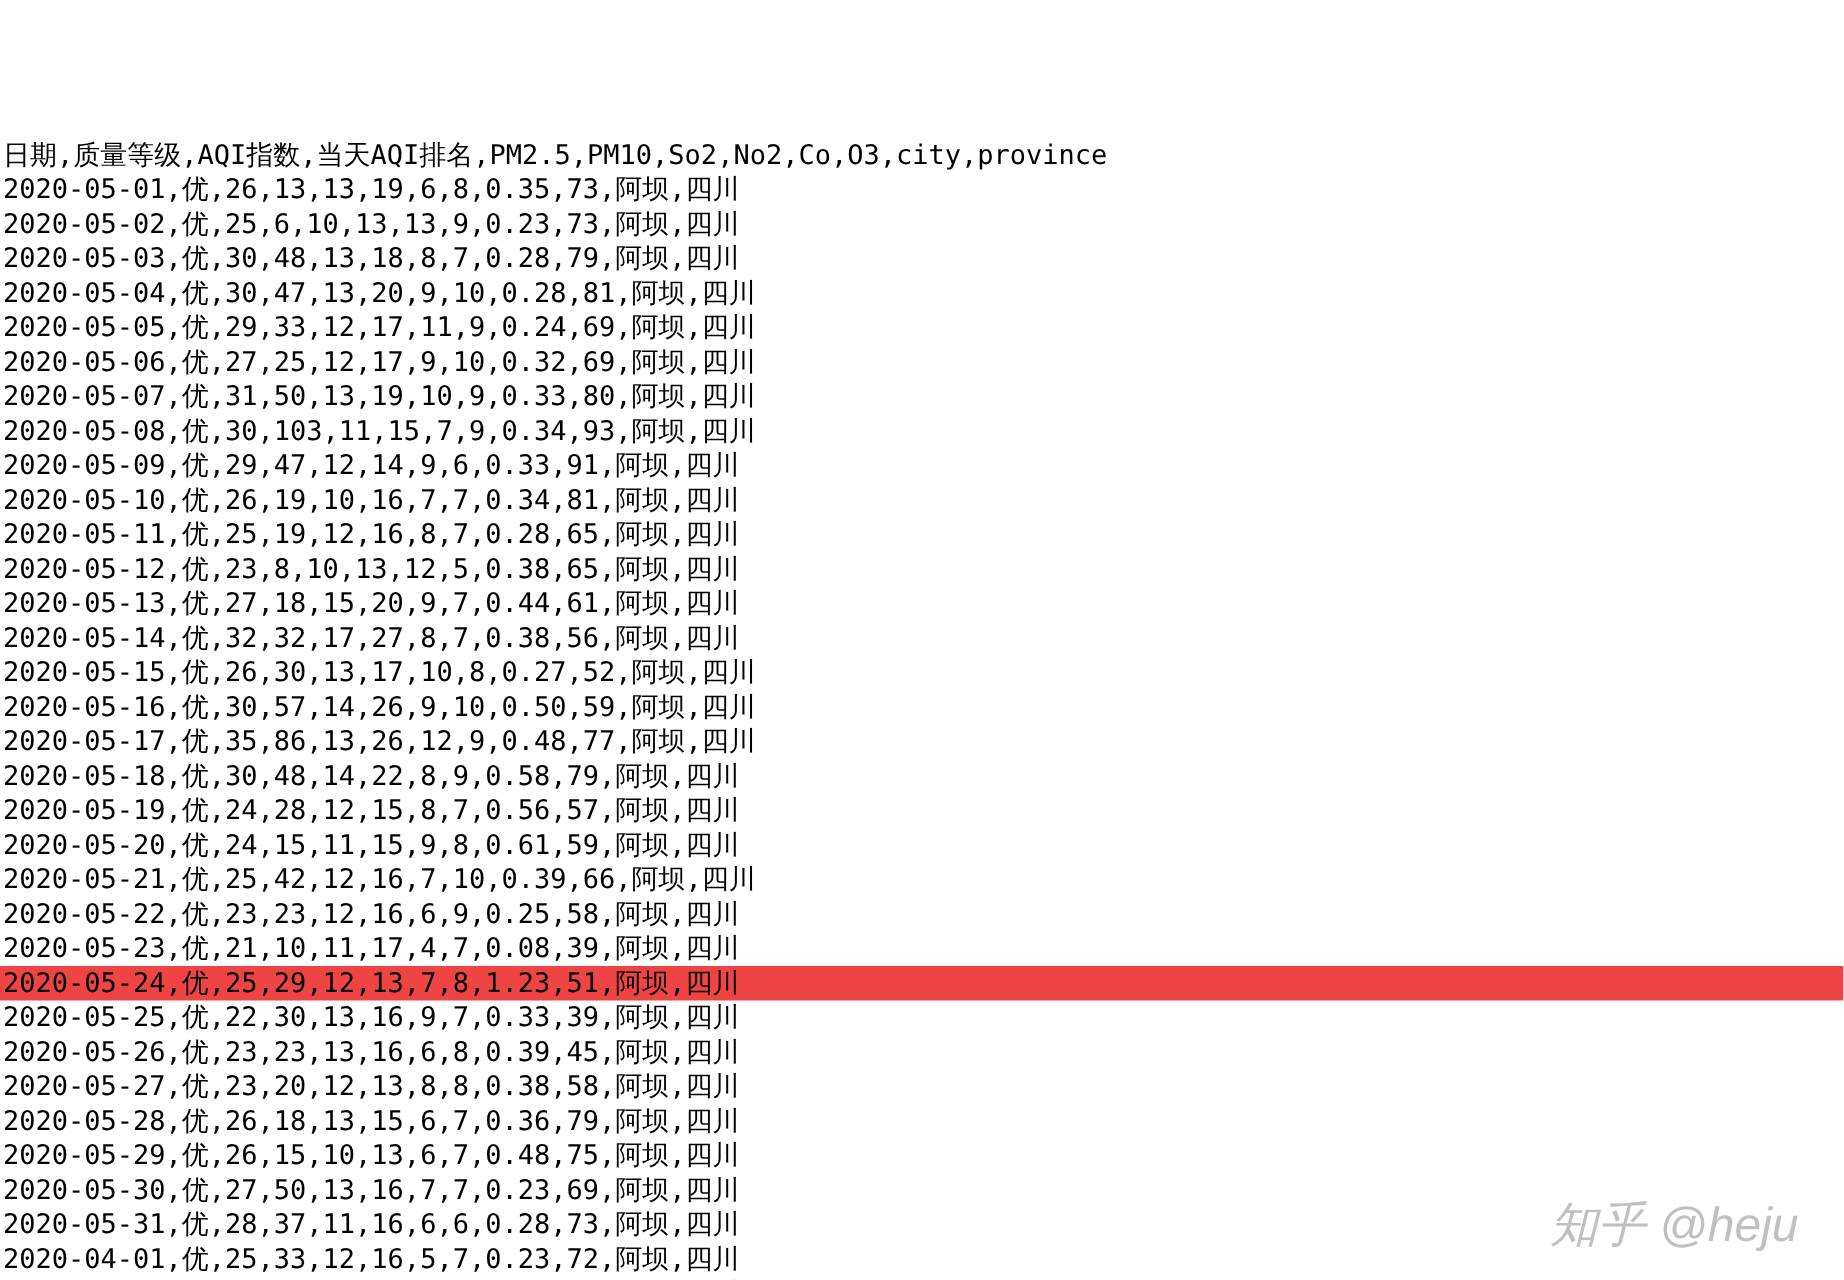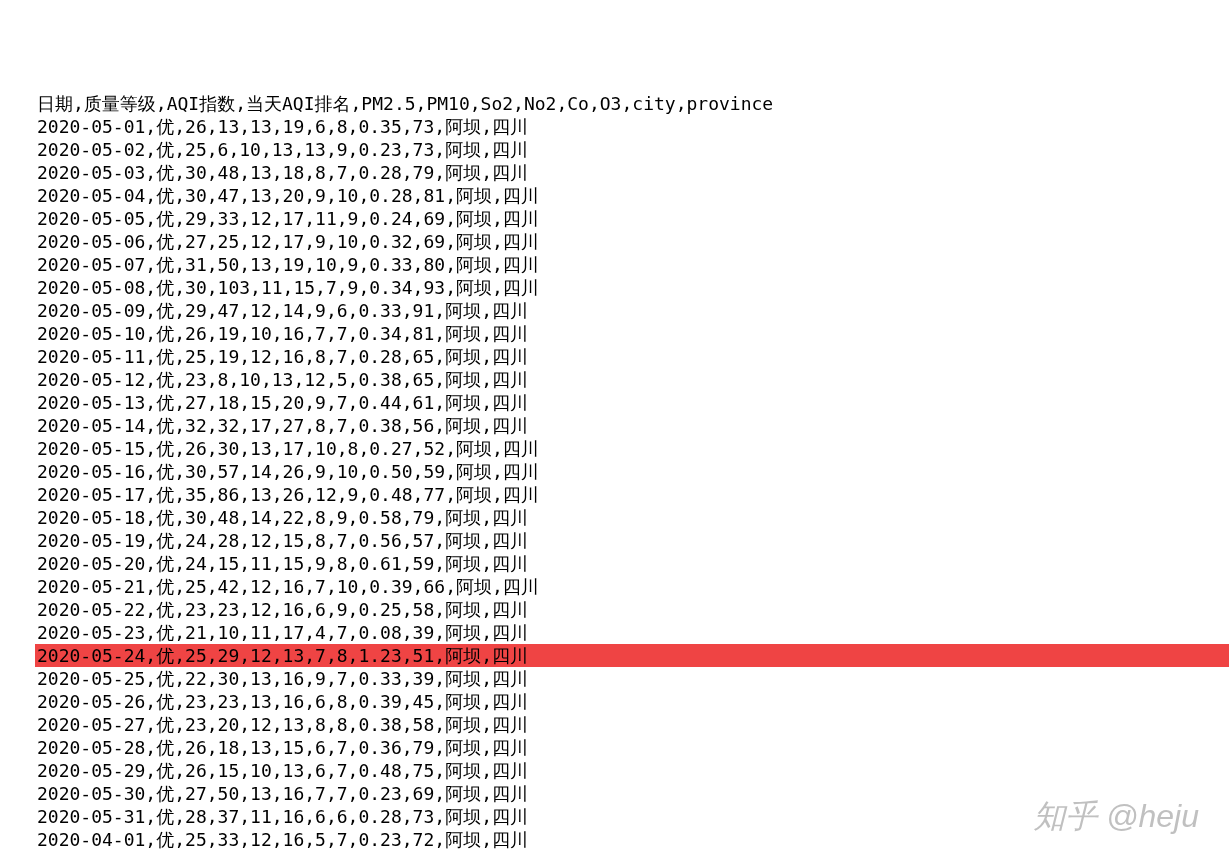"日期,质量等级,AQI指数,当天AQI排名,PM2.5,PM10,So2,No2" .line { margin-left: 35px -> none }
